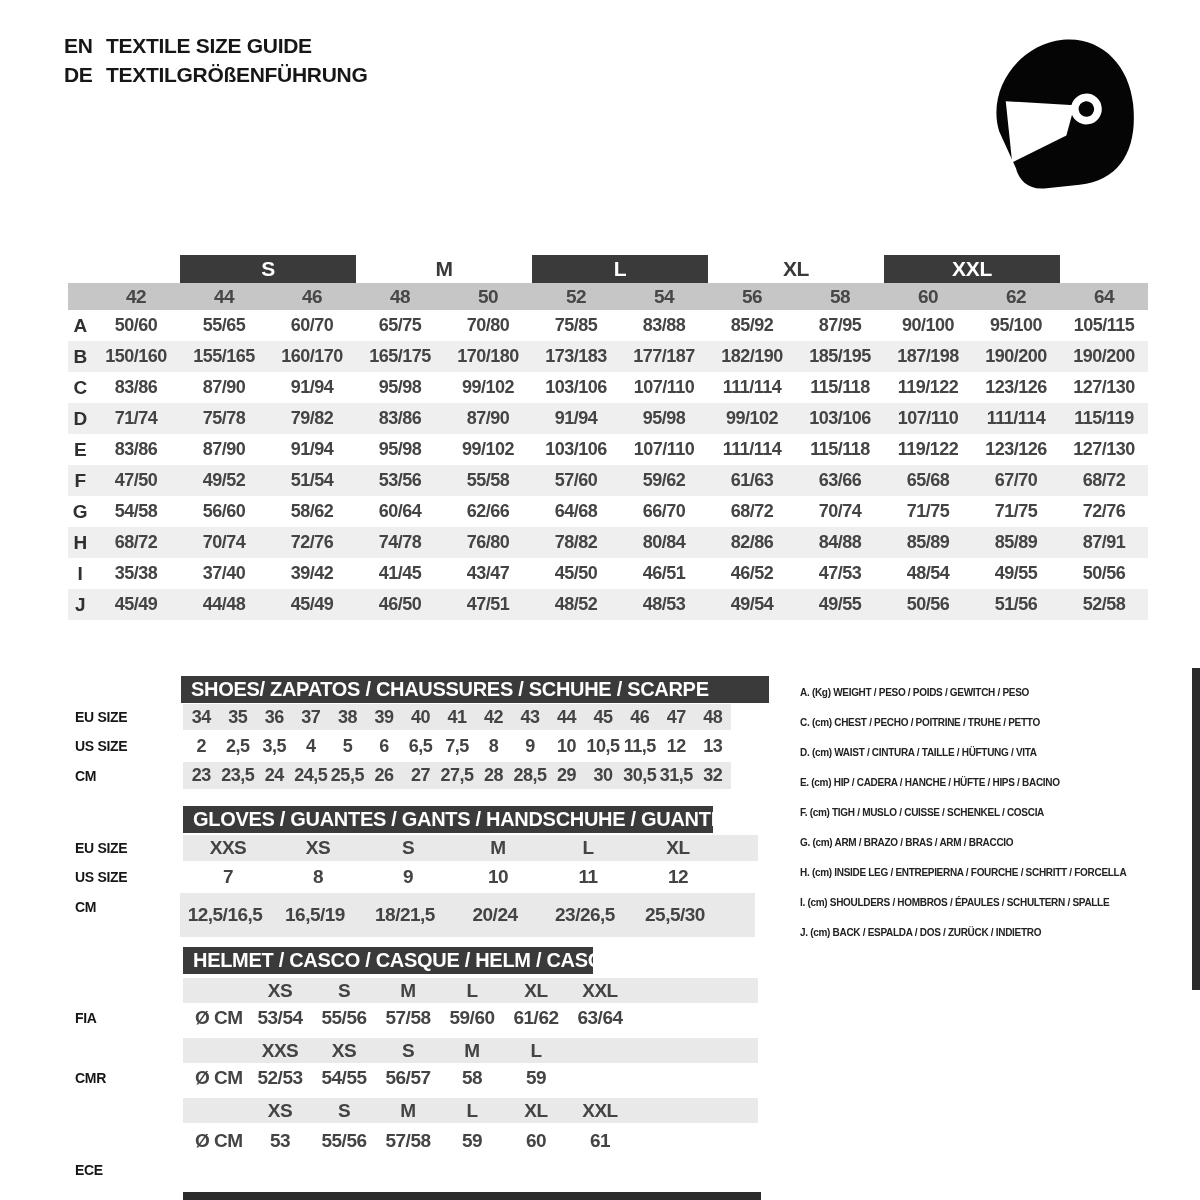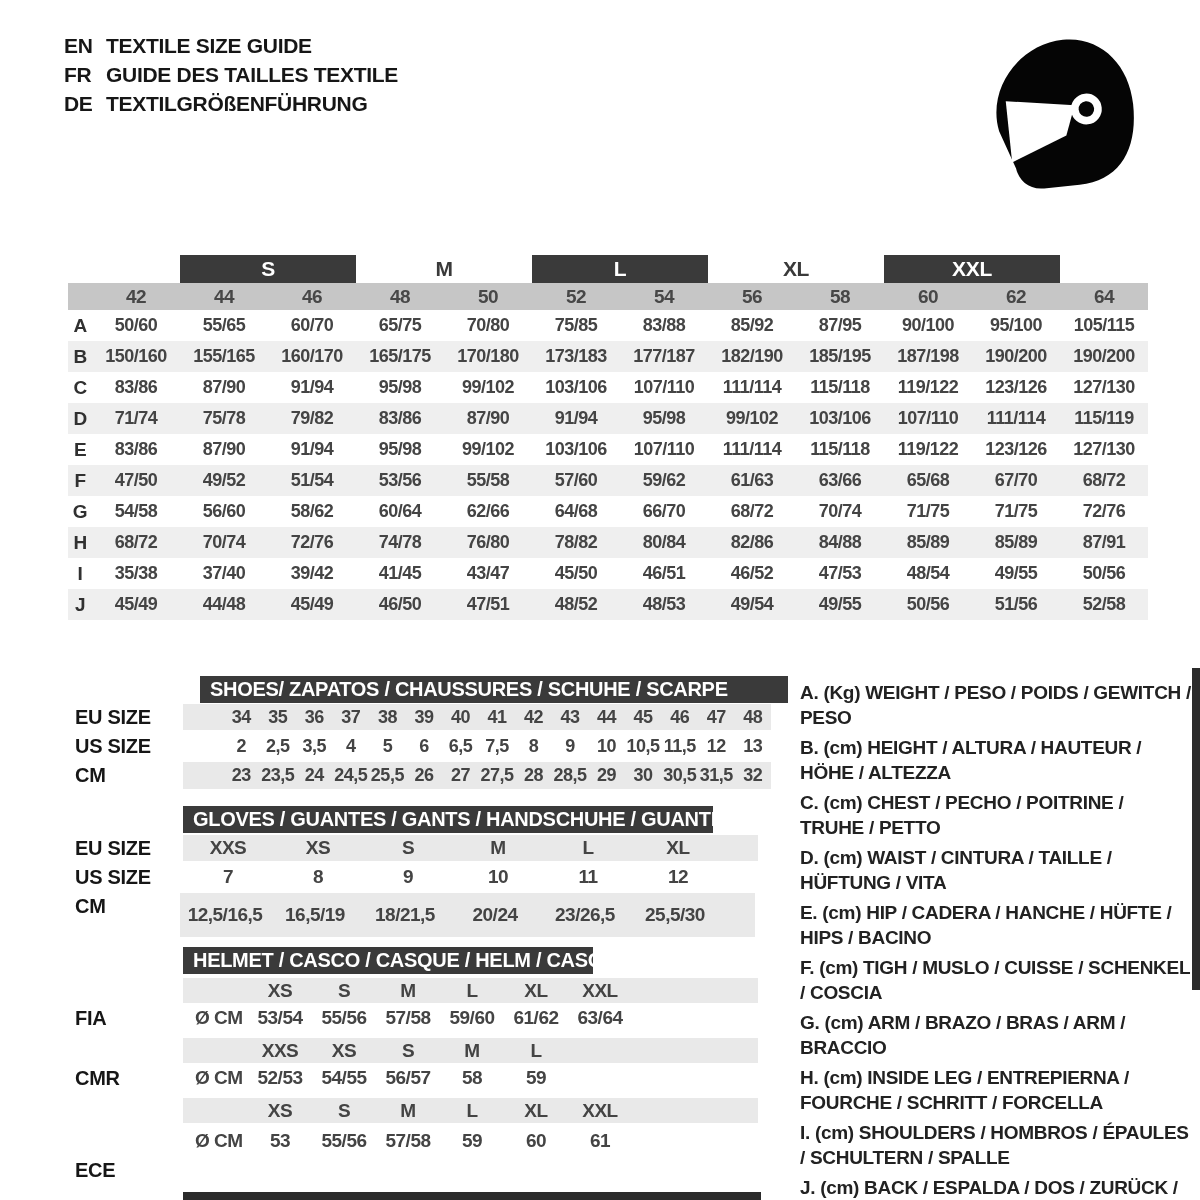"FR" div.lang-row { html: <div> <div>FR</div> <div>GUIDE DES TAILLES TEXTILE</div> </div> -> none }
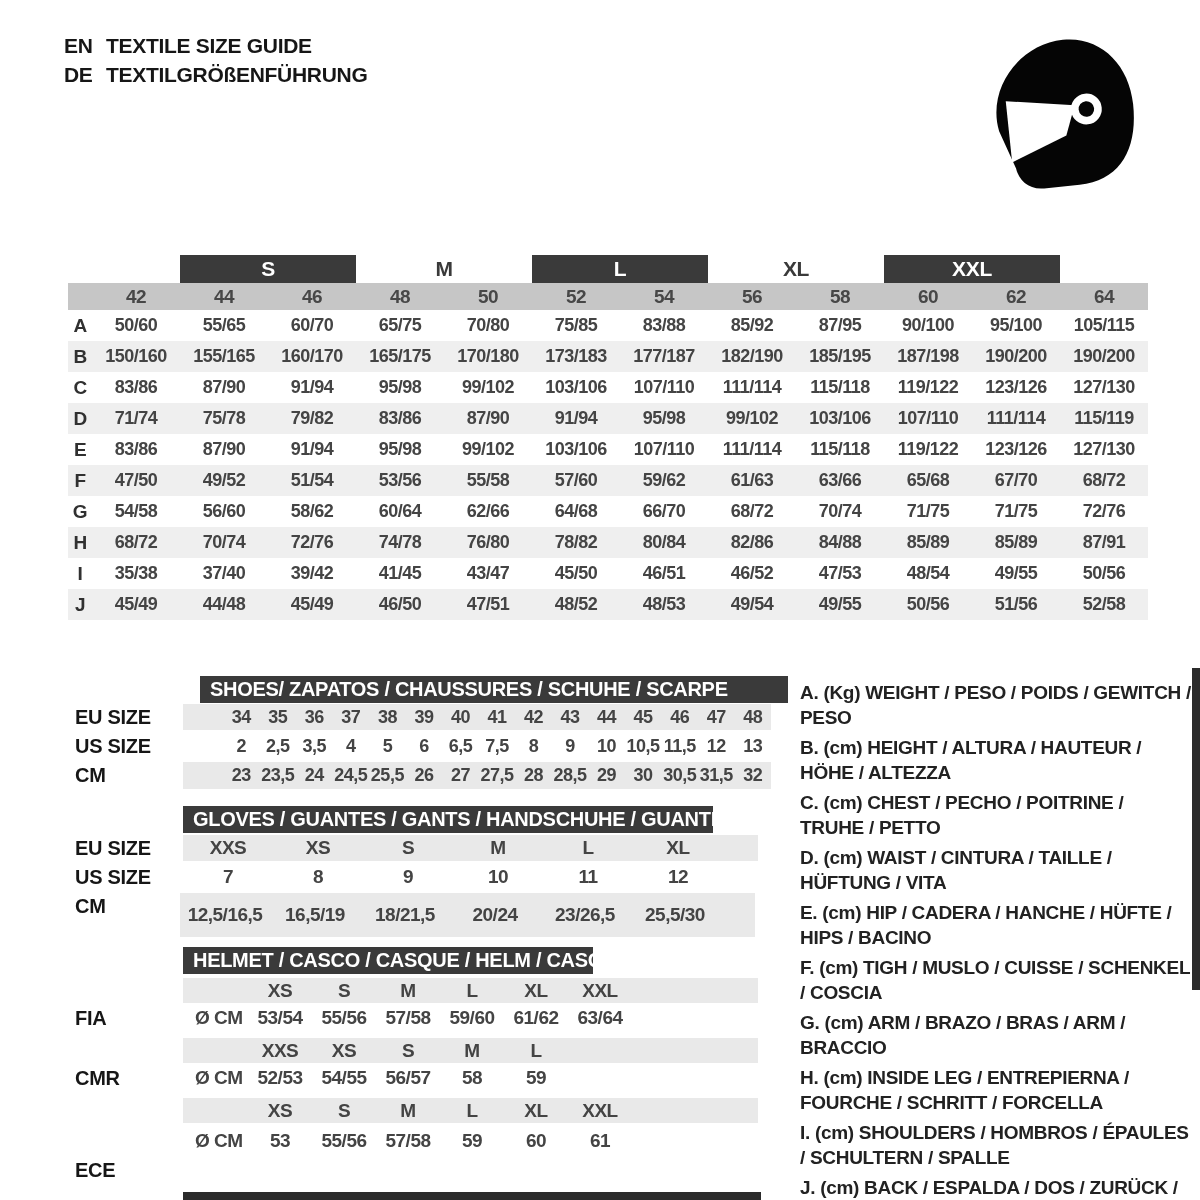"SHOES/ ZAPATOS / CHAUSSURES /" .shoes-bar { left: 200px -> 181px }
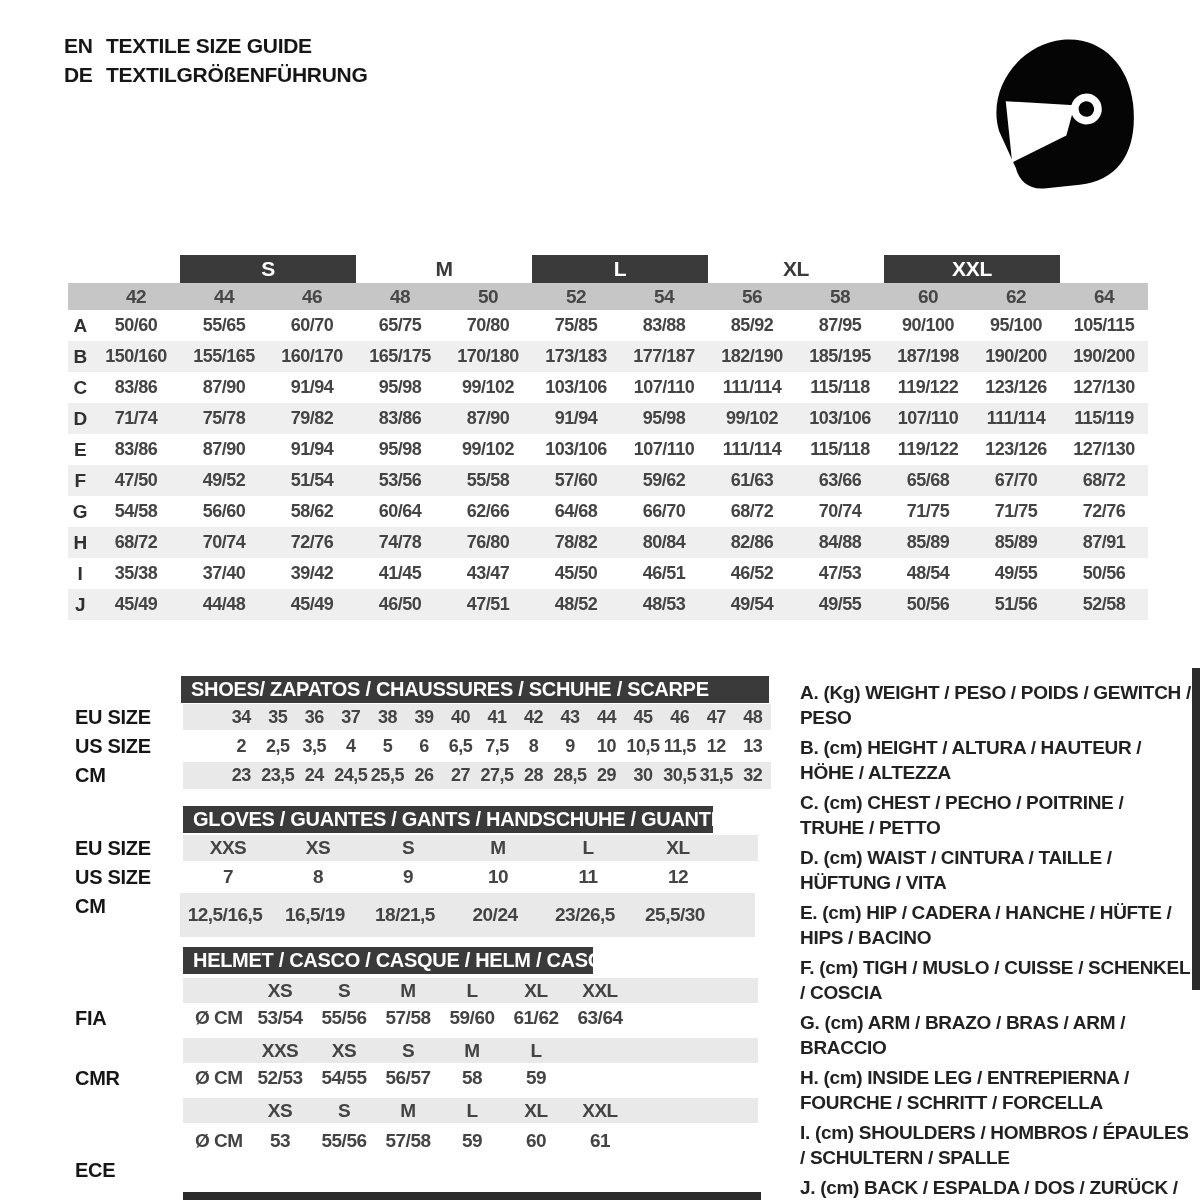"A. (Kg) WEIGHT / PESO" .legend-item { font-size: 19px -> 10px }
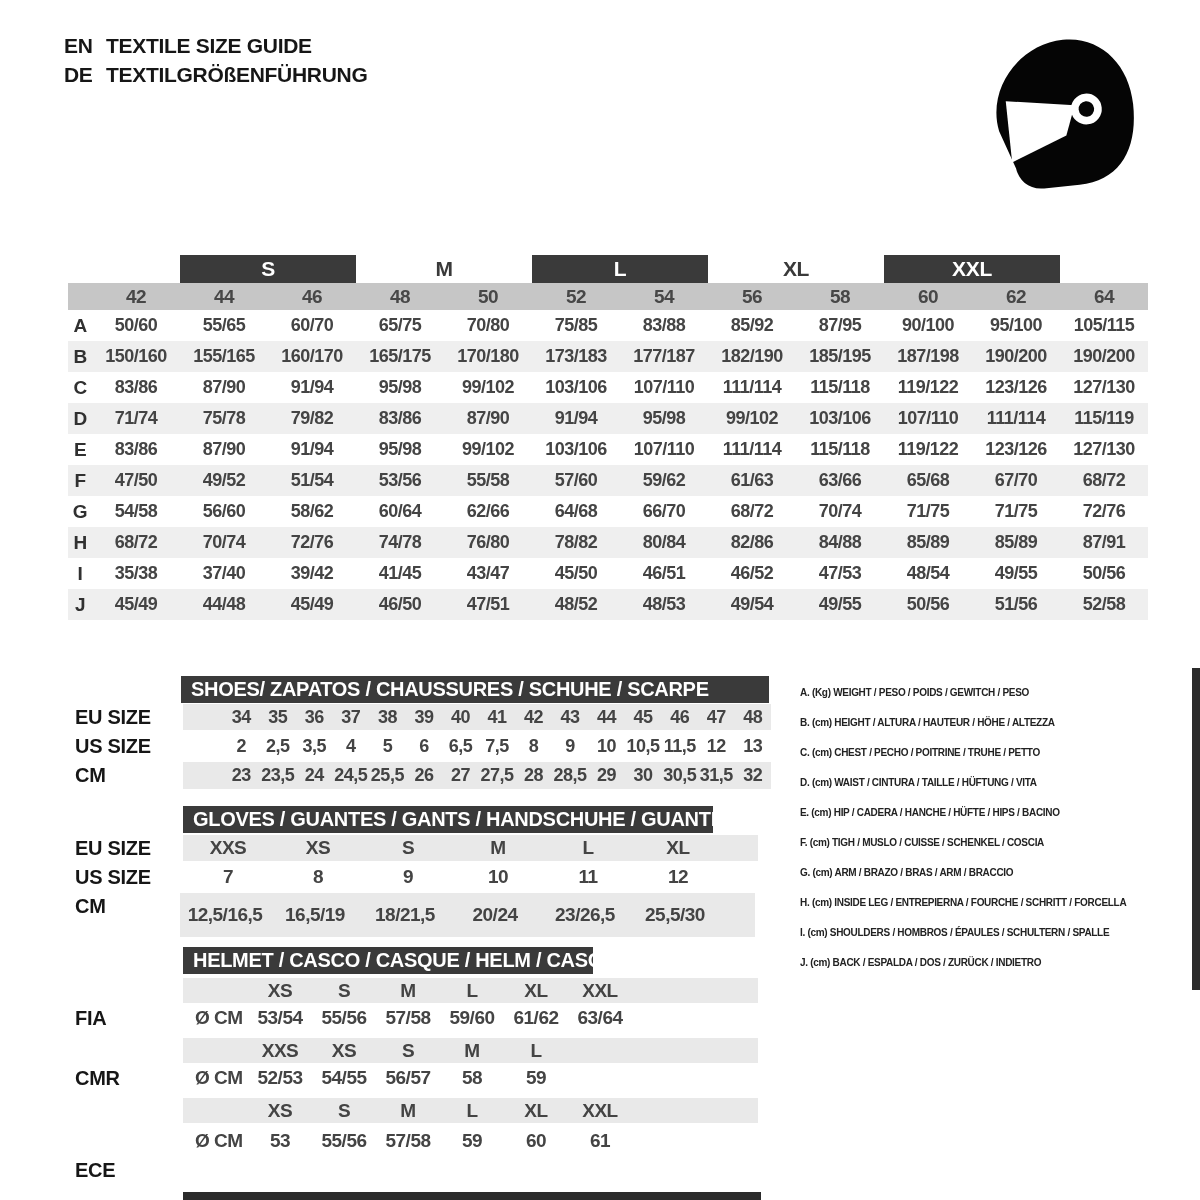"EU SIZE" .sec-label { font-size: 20px -> 14px }
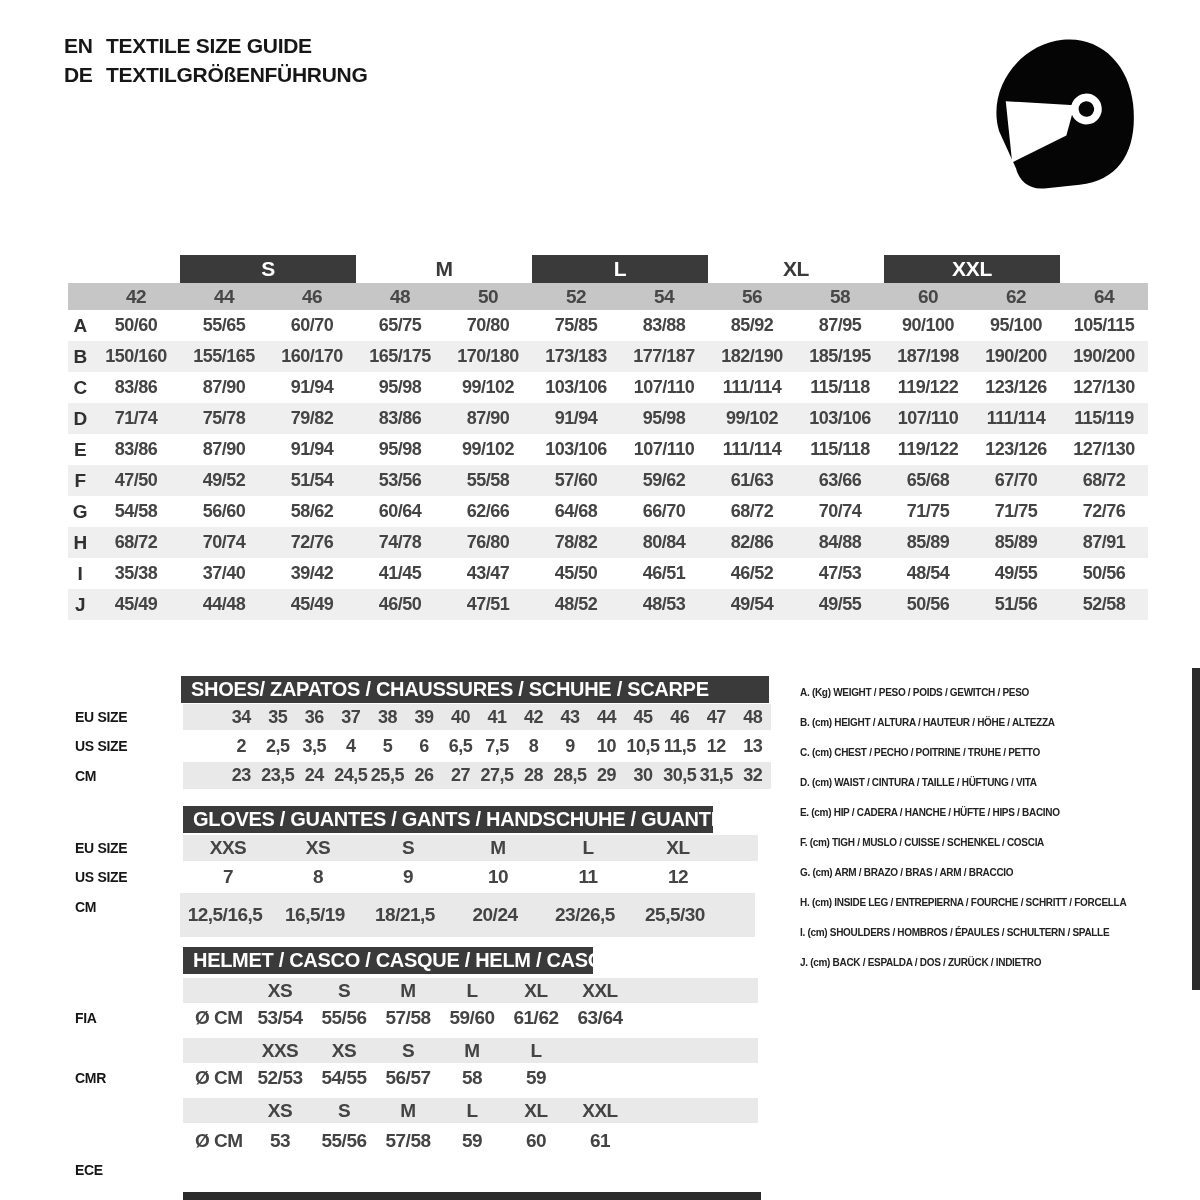"34" .grid15 { padding-left: 40px -> none }
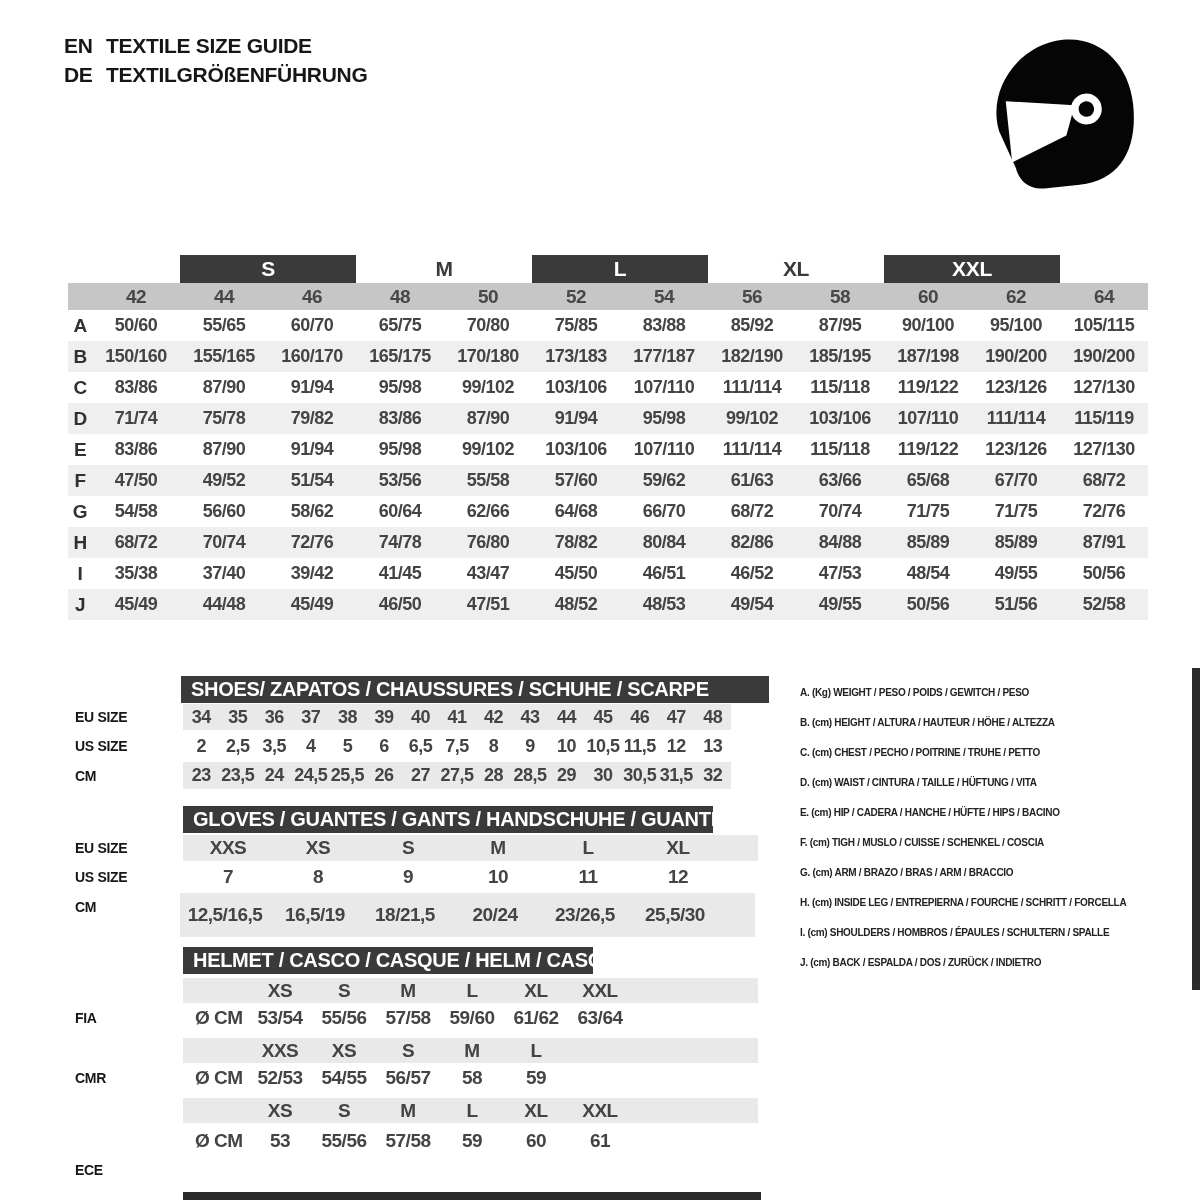"B. (cm) HEIGHT / ALTURA" div.legend-item { html: <div>B. (cm) HEIGHT / ALTURA / HAUTEUR / HÖHE / ALTEZZA</div> -> none }
